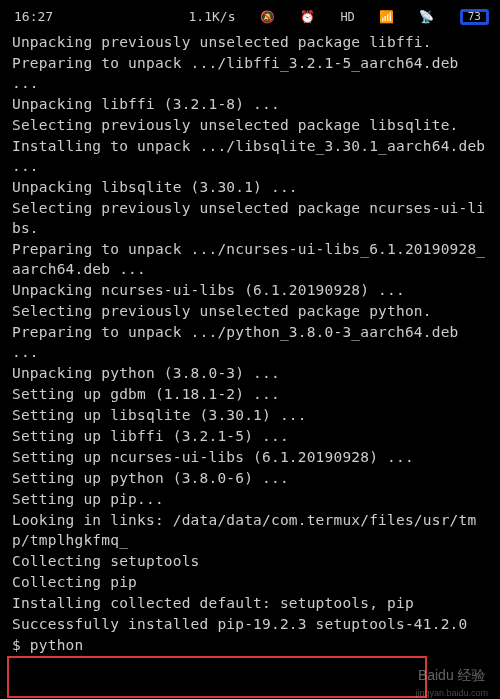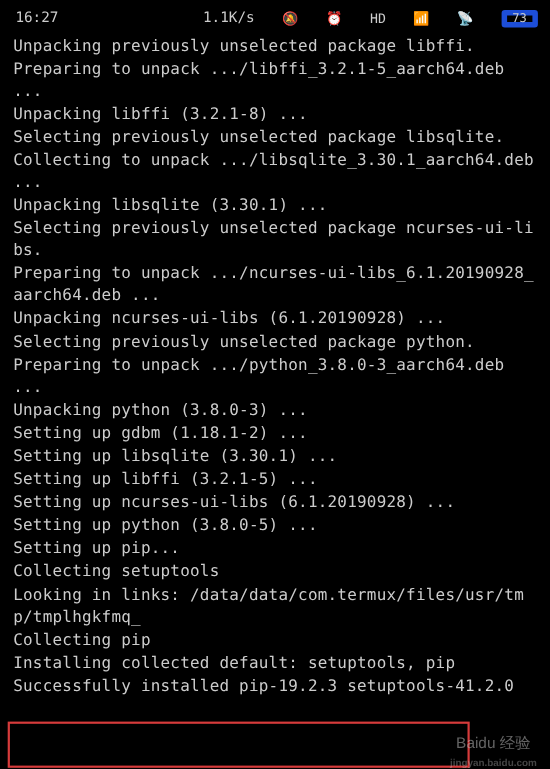"73" .battery-box { border: 5px solid #1d4ed8 -> 3px solid #1d4ed8 }
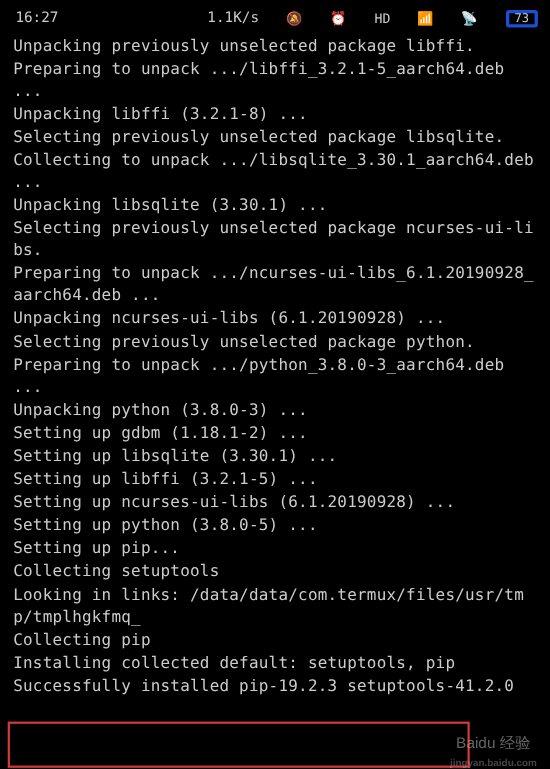"Collecting to unpack" div { text: Collecting -> Installing }
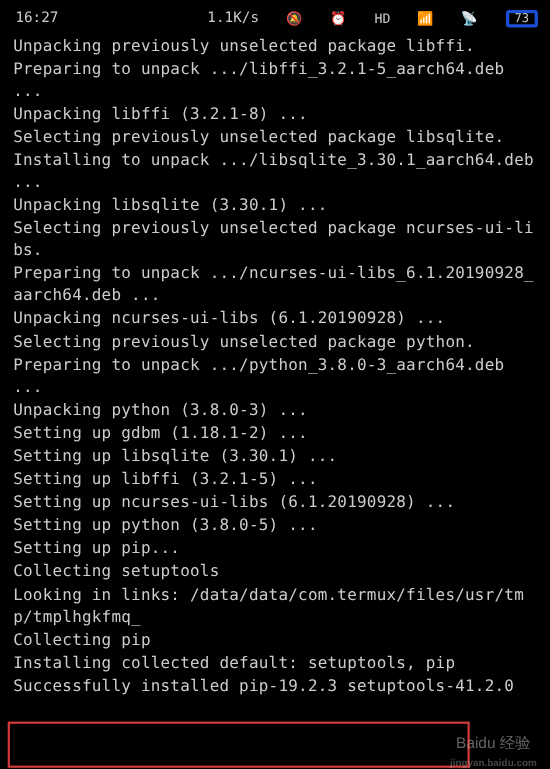"Setting up python (3.8.0-5) ..." div { text: 3.8.0-5 -> 3.8.0-6 }
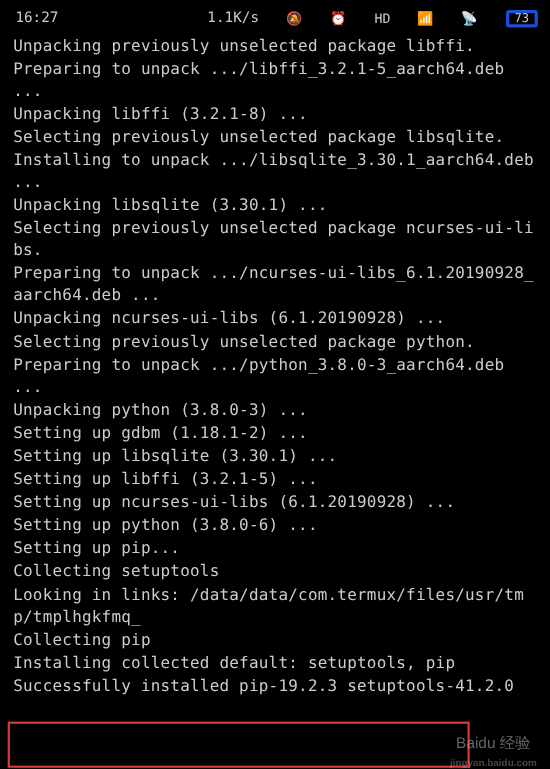"Collecting setuptools" div { order: before "Looking in links:" -> after "Looking in links:" }
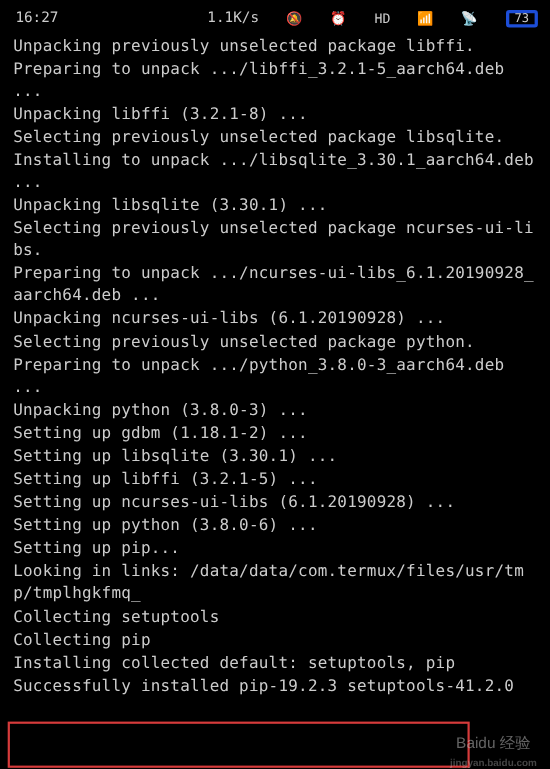"$ python" div { html: none -> <div>$ python</div> }
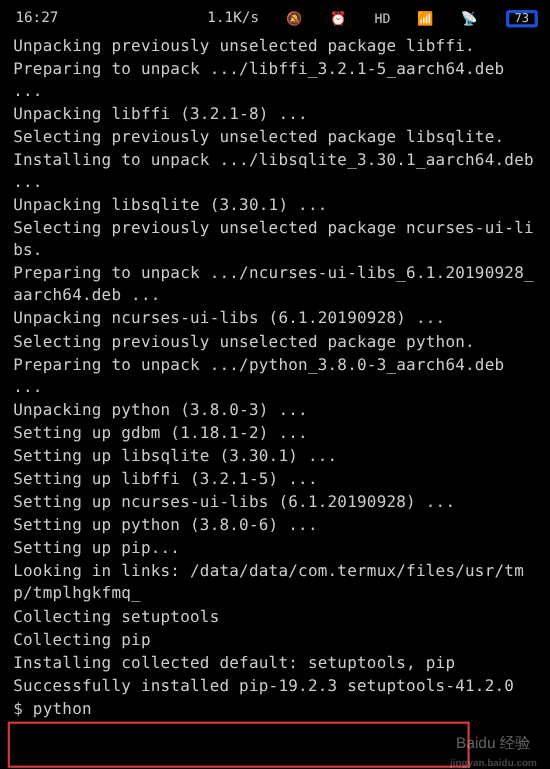"jingyan.baidu.com" .watermark .sub { font-weight: bold -> none }
